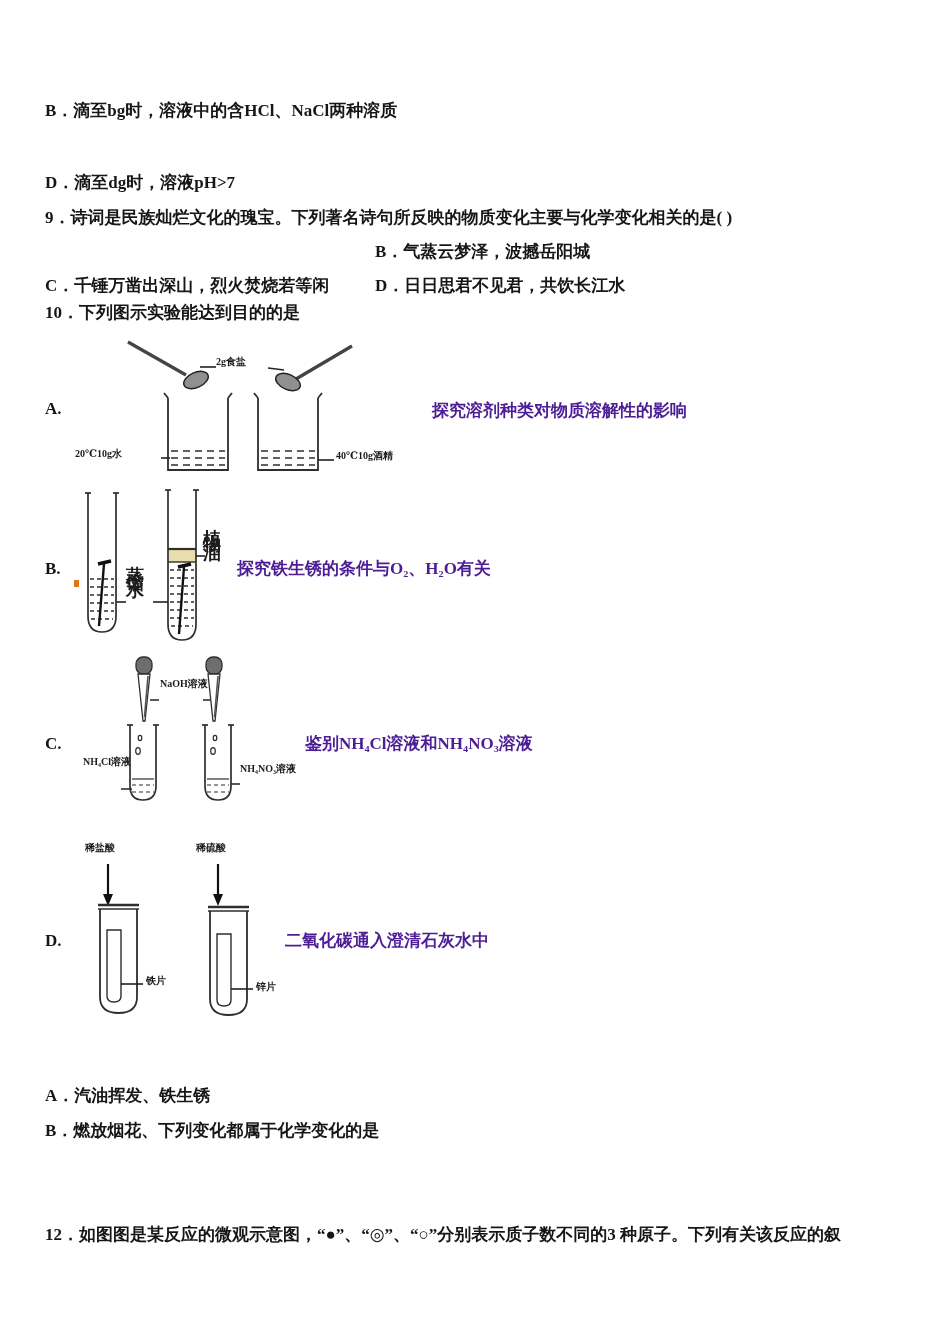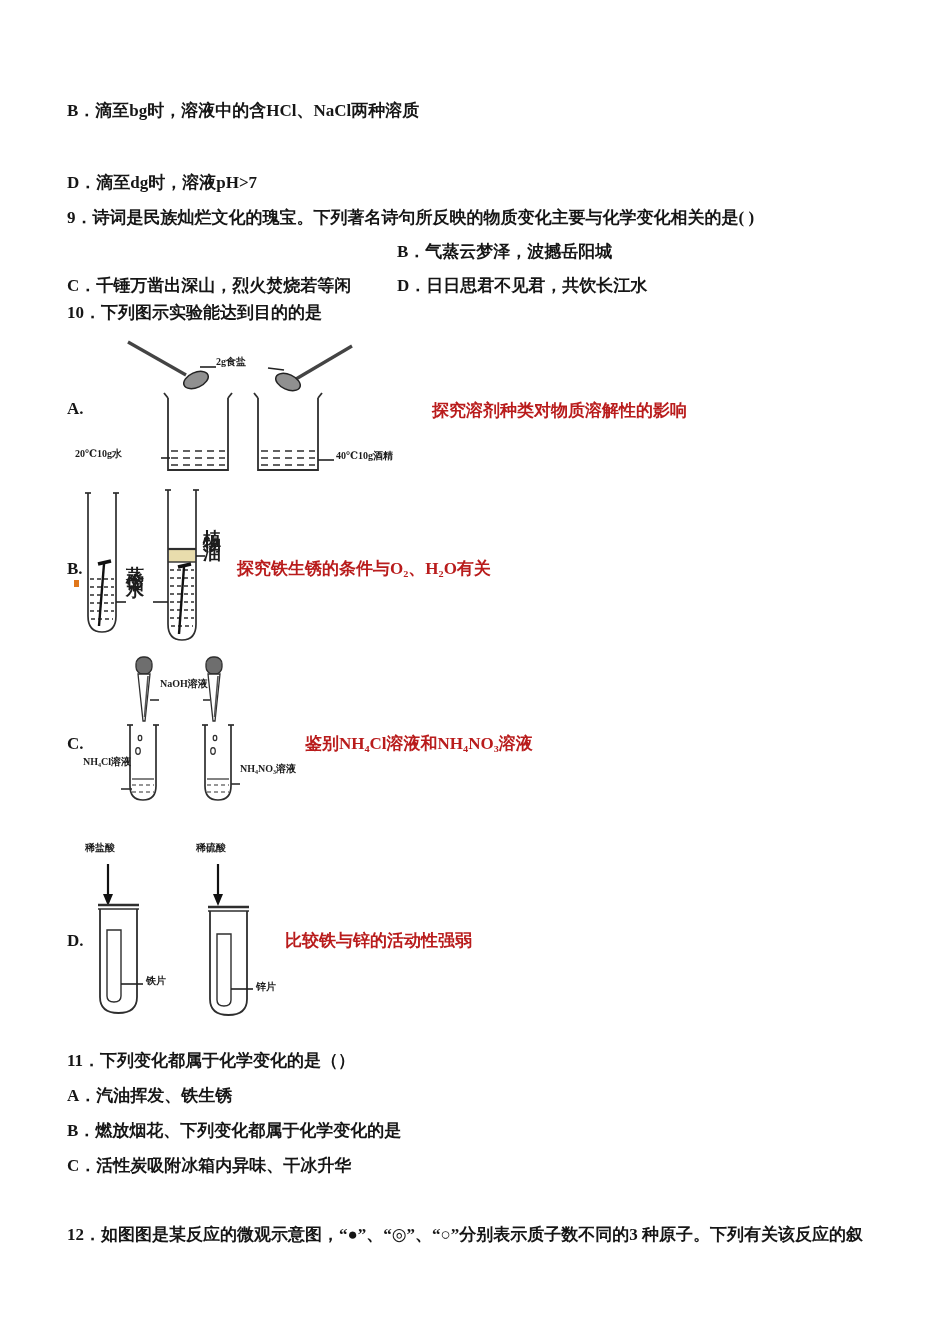"B．滴至bg时，溶液中的含HCl、NaCl两种溶质" .t { margin-left: 22px -> none }
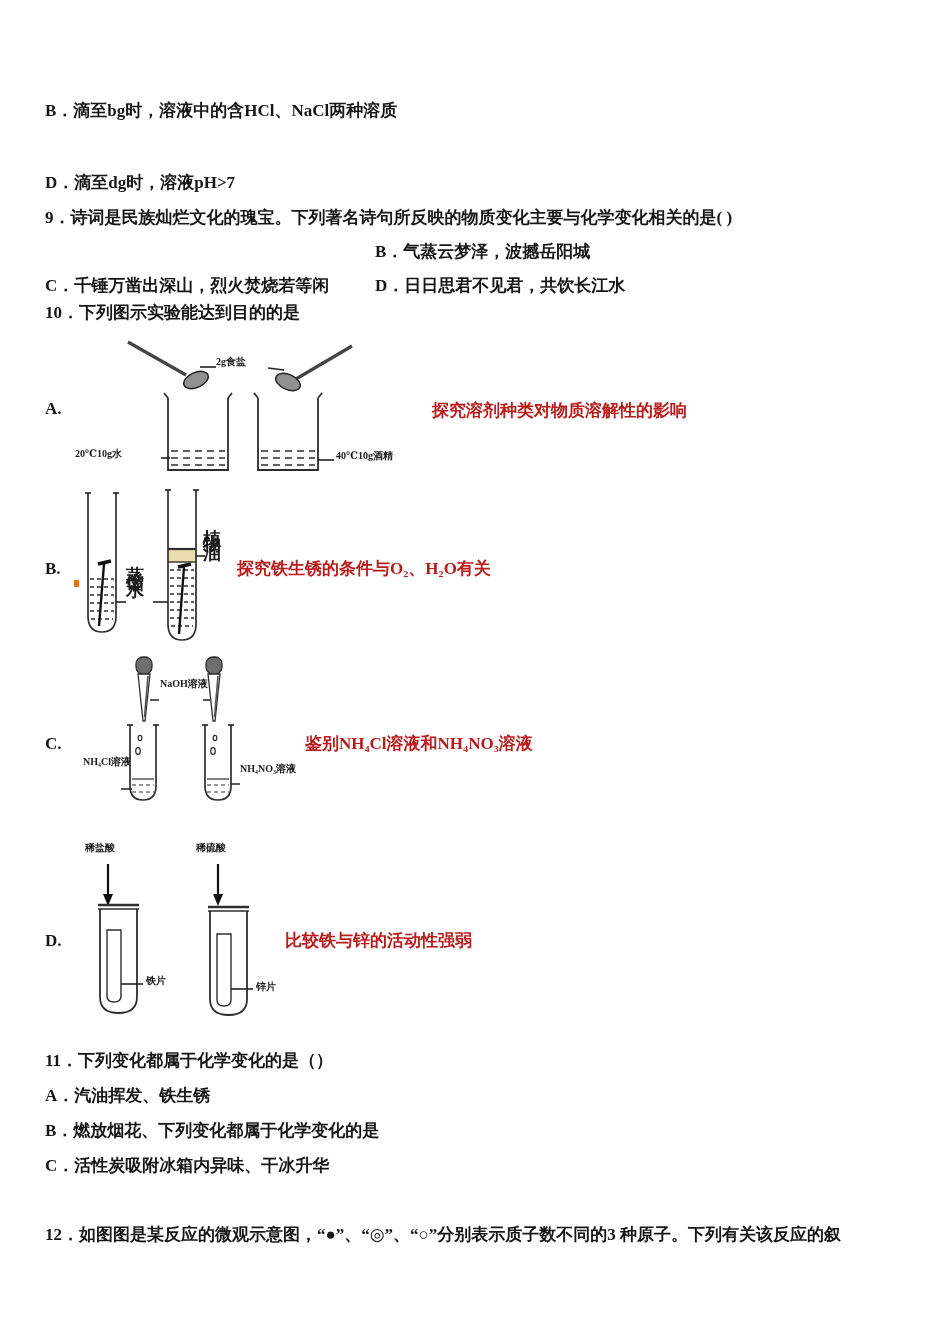"探究溶剂种类对物质溶解性的影响" .purpose { color: #b91c1c -> #4c1d95 }
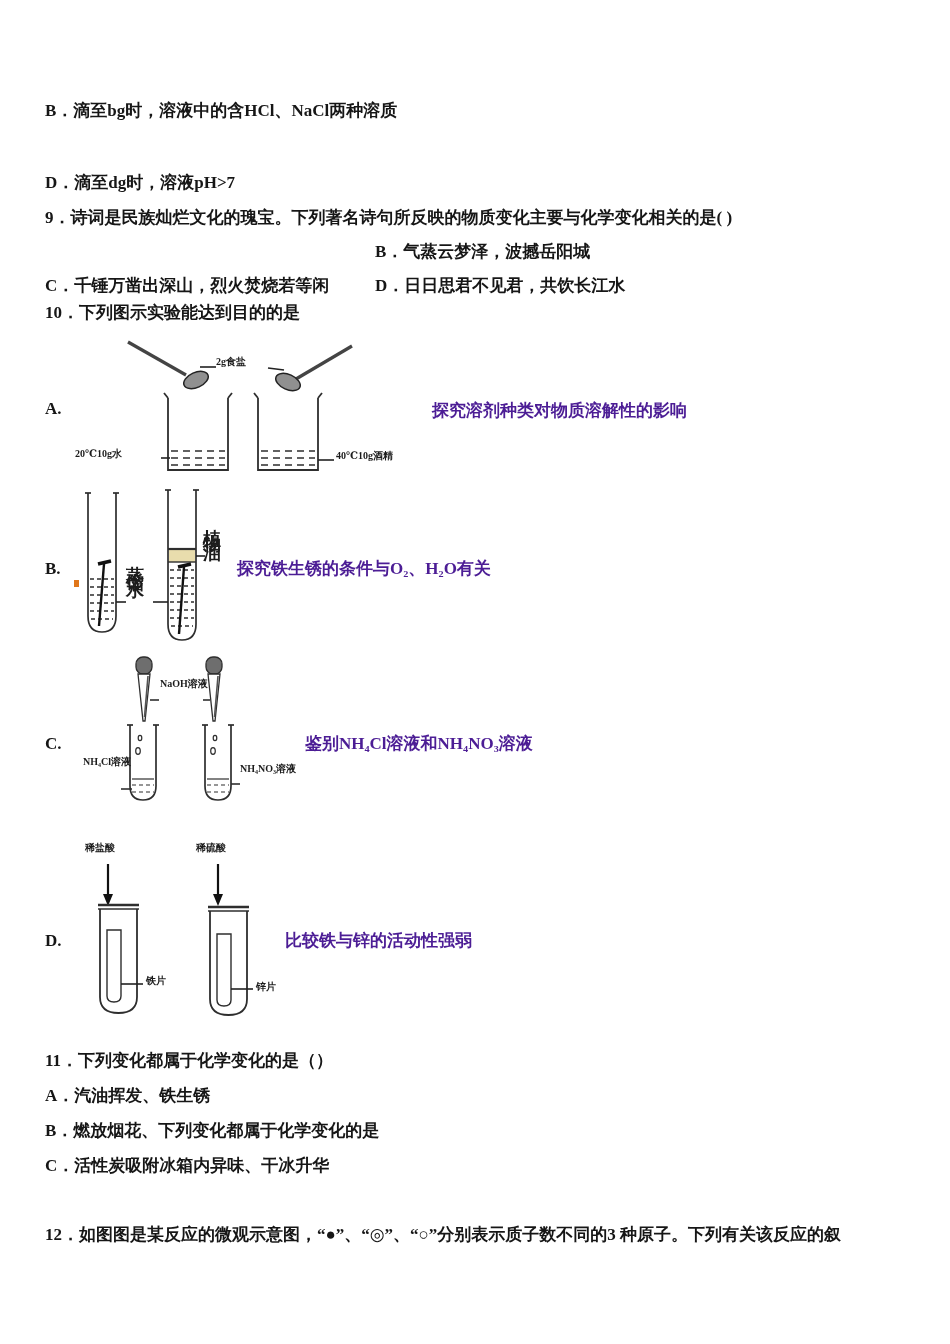"比较铁与锌的活动性强弱" div.purpose { text: 比较铁与锌的活动性强弱 -> 二氧化碳通入澄清石灰水中 }
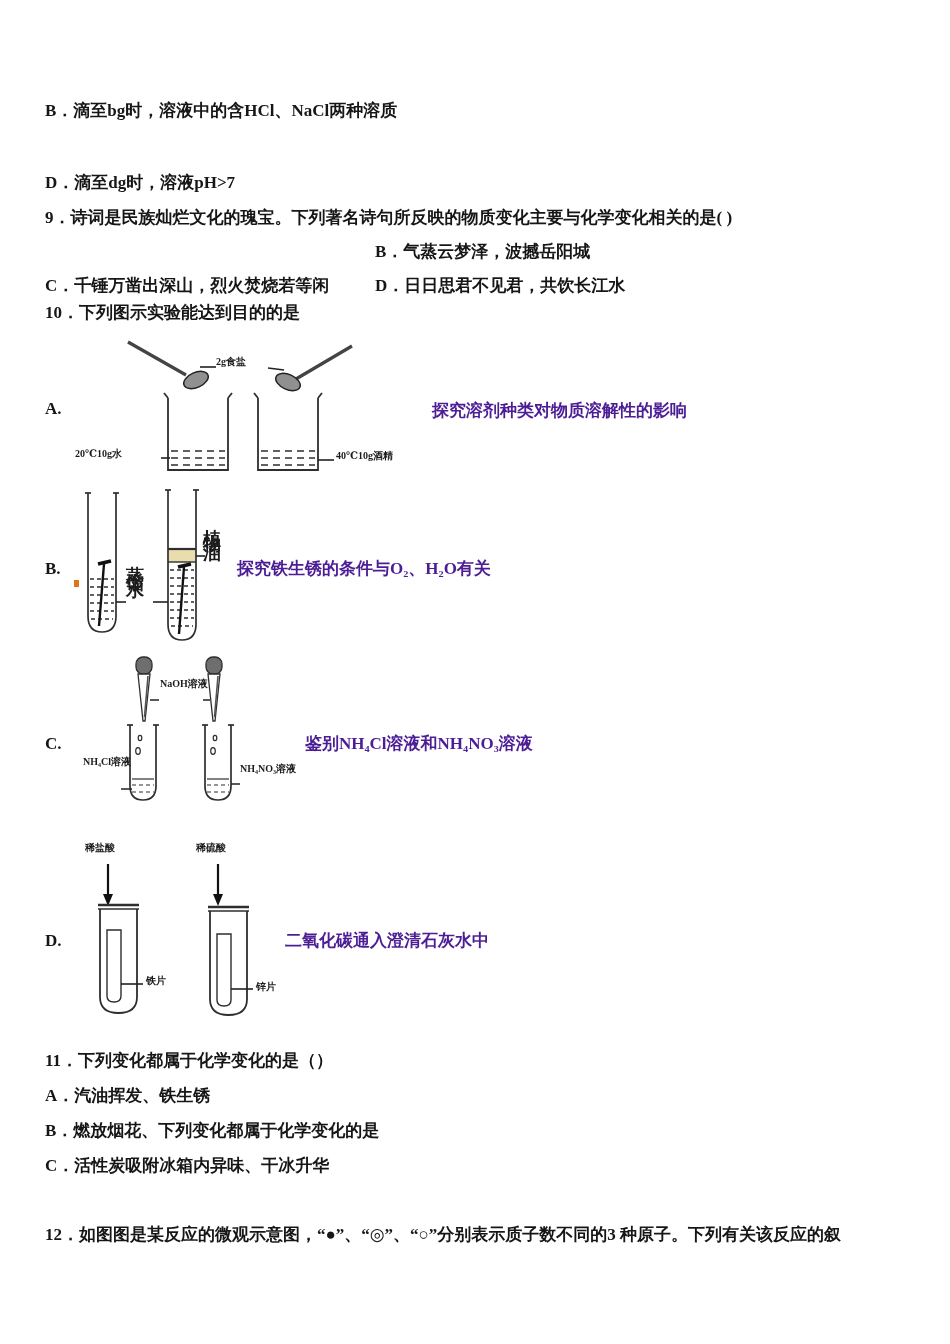"11．下列变化都属于化学变化的是（）" div.t { html: <div>11．下列变化都属于化学变化的是（）</div> -> none }
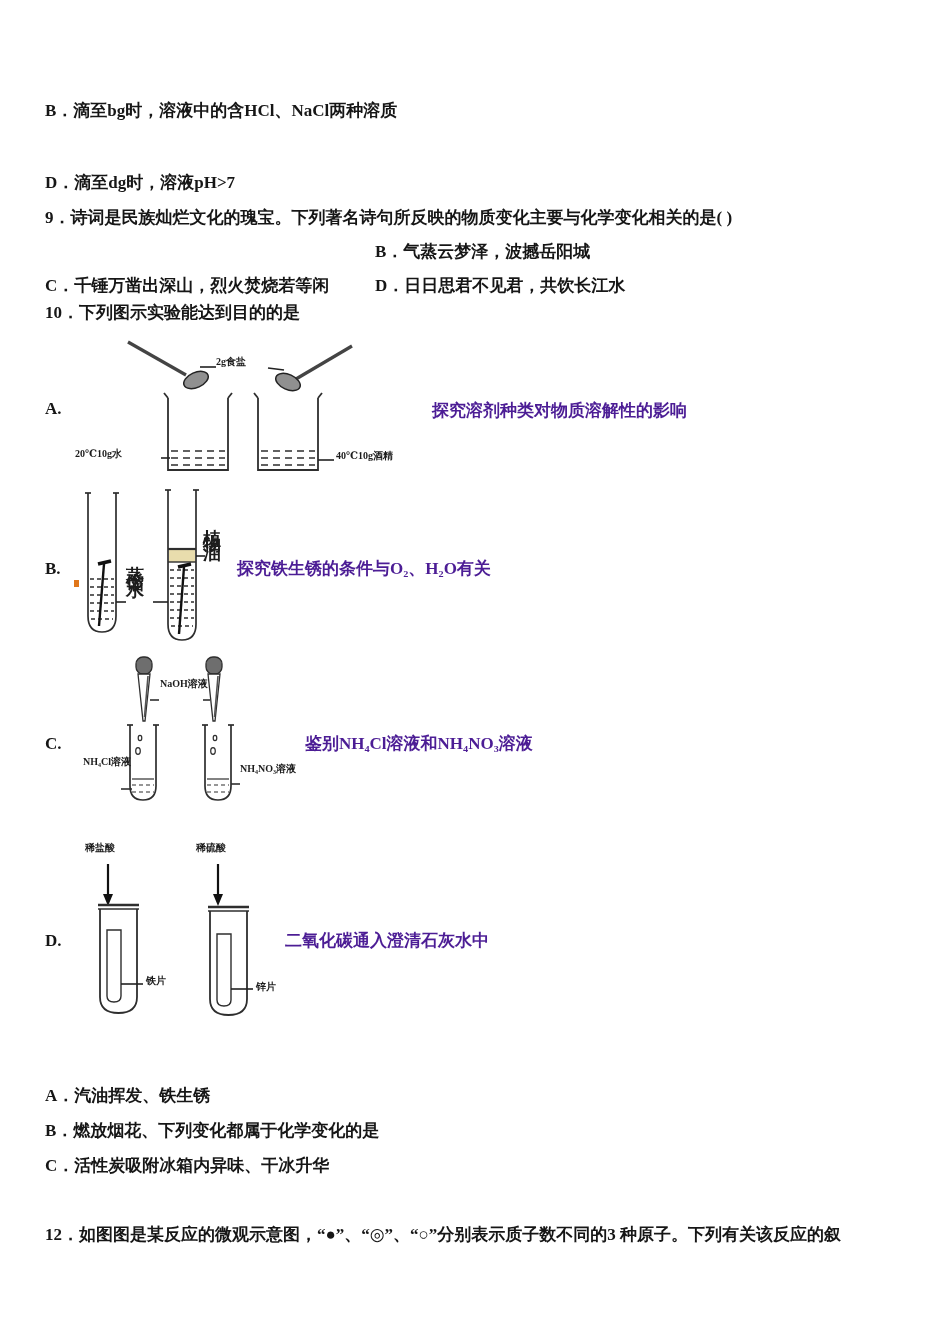"C．活性炭吸附冰箱内异味、干冰升华" div.t { html: <div>C．活性炭吸附冰箱内异味、干冰升华</div> -> none }
